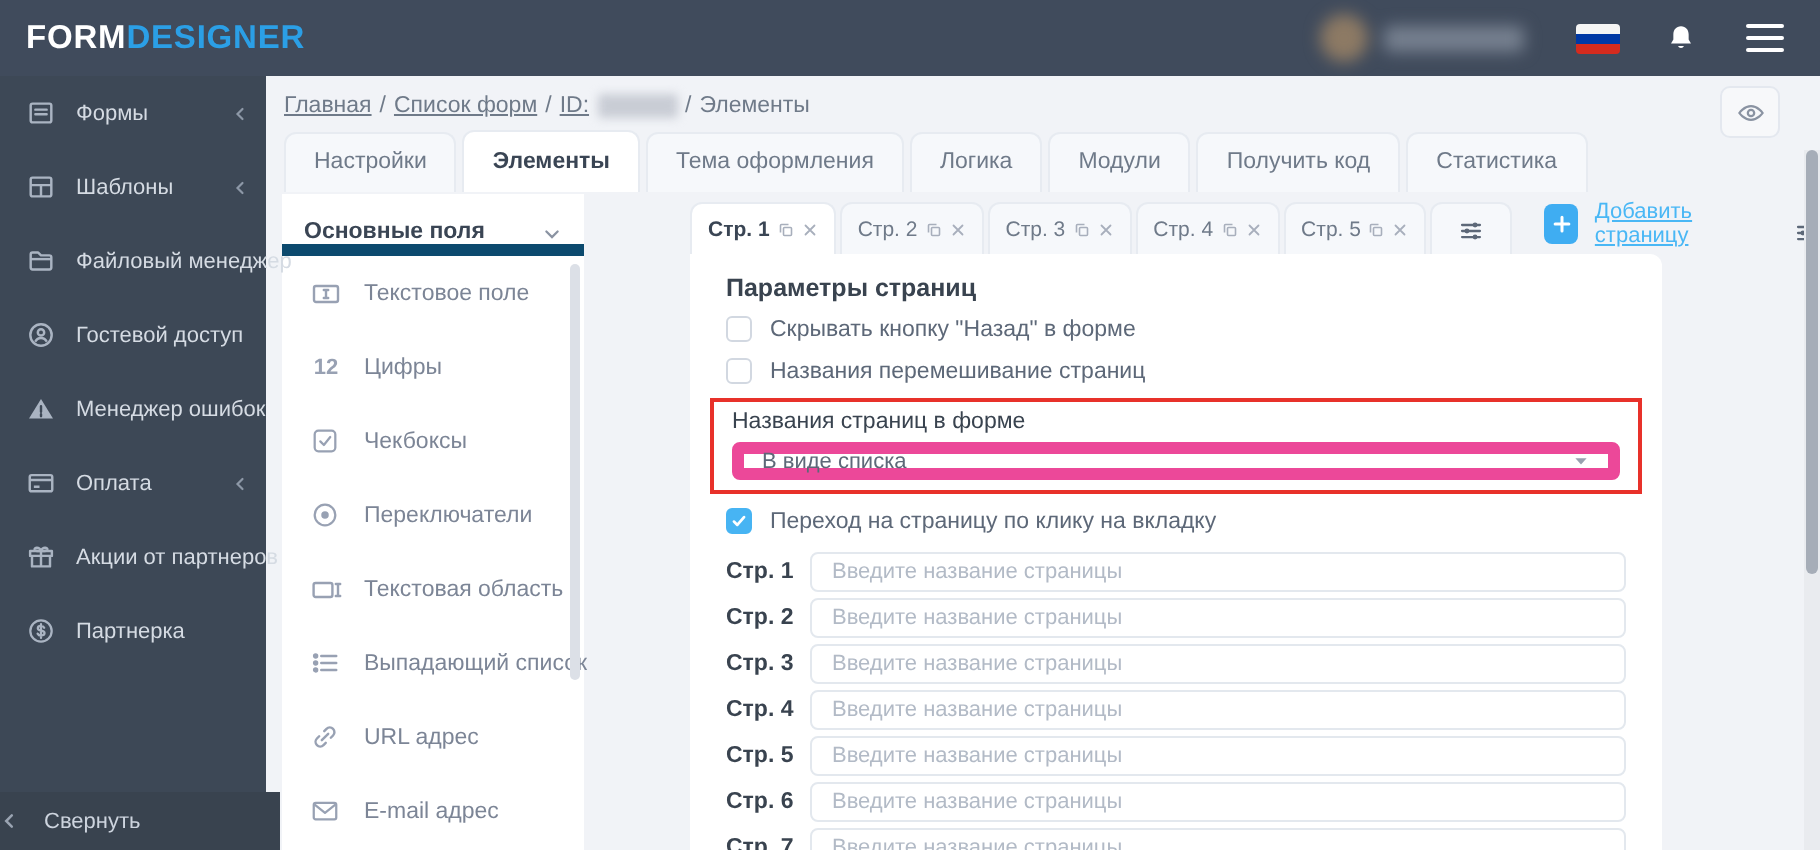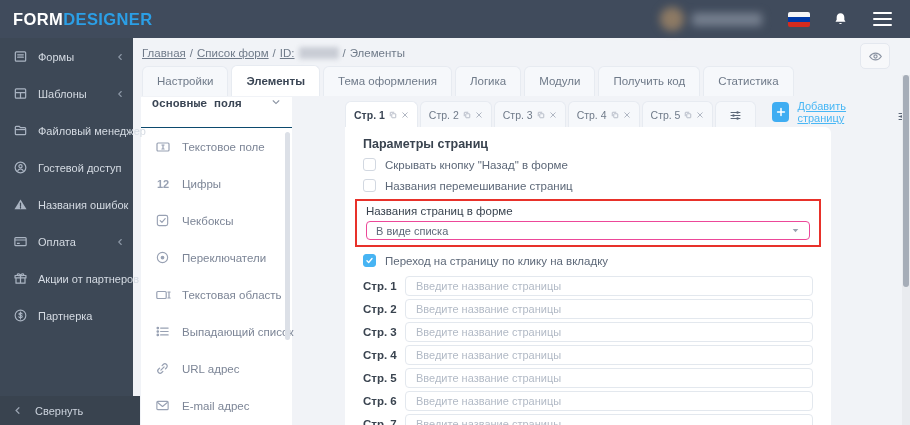"Основные поля" .fp-header { align-items: flex-start -> flex-end; border-bottom: 1px solid #0c4a6e -> 6px solid #0c4a6e; font-family: Liberation Mono, monospace -> none }
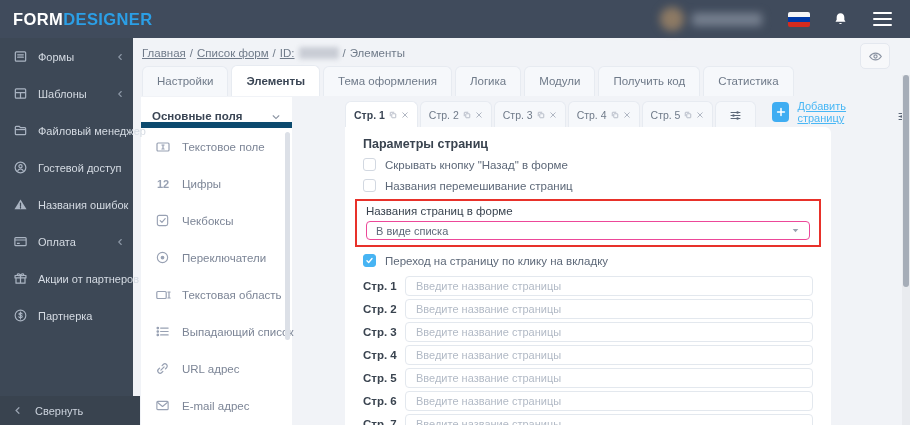"Названия ошибок" span { text: Названия -> Менеджер }
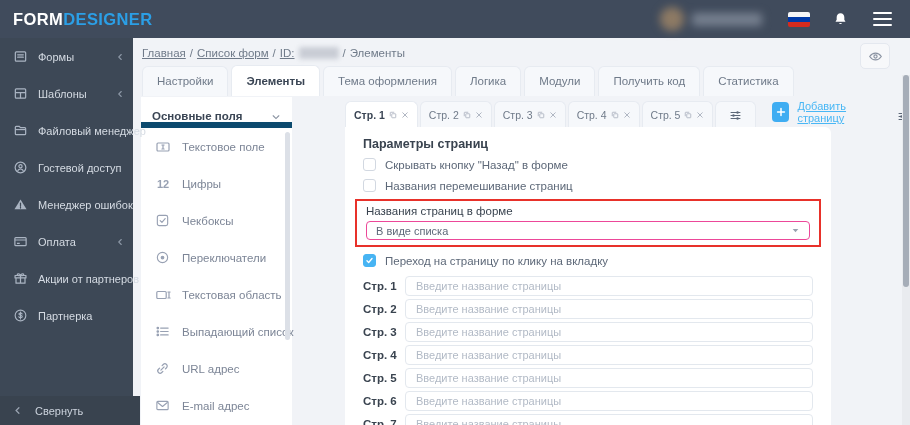"В виде списка" .select { border: 1px solid #ec4899 -> 6px solid #ec4899 }
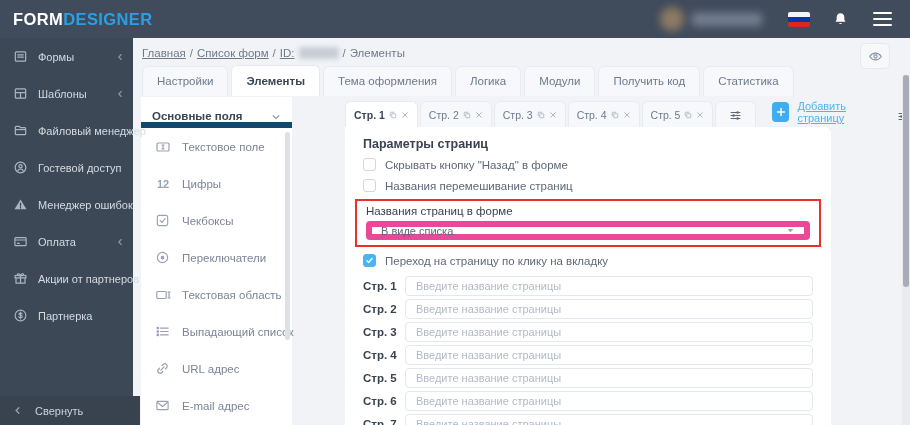"Свернуть" .side-footer { padding-left: 13px -> none }
